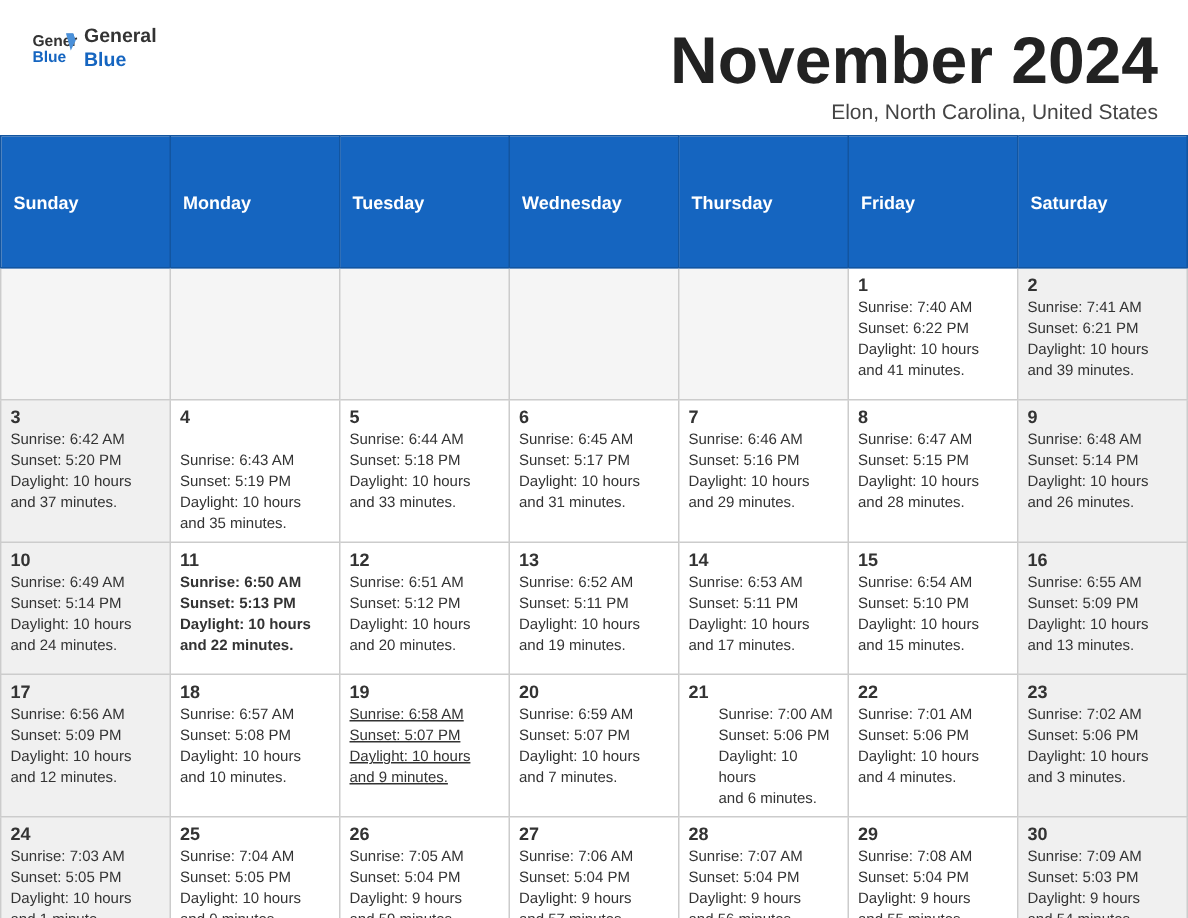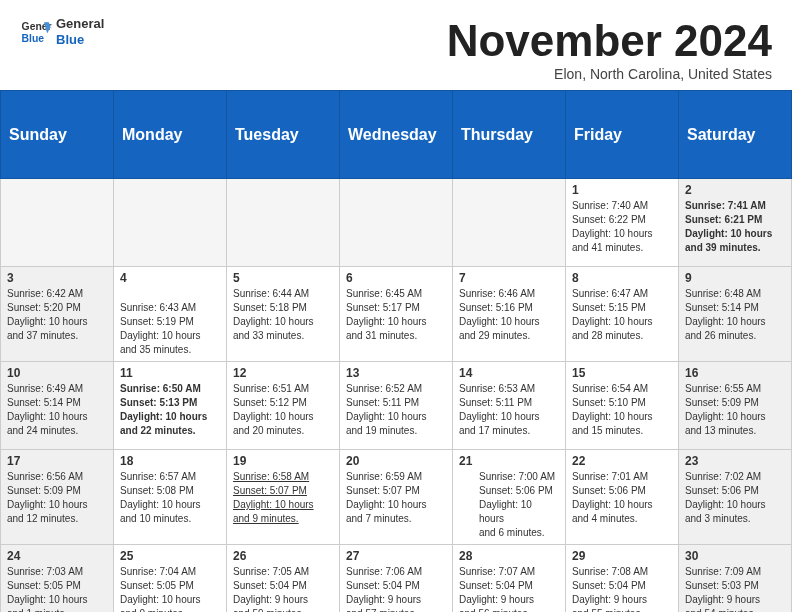"Sunday" .calendar th { font-size: 16px -> 12px }
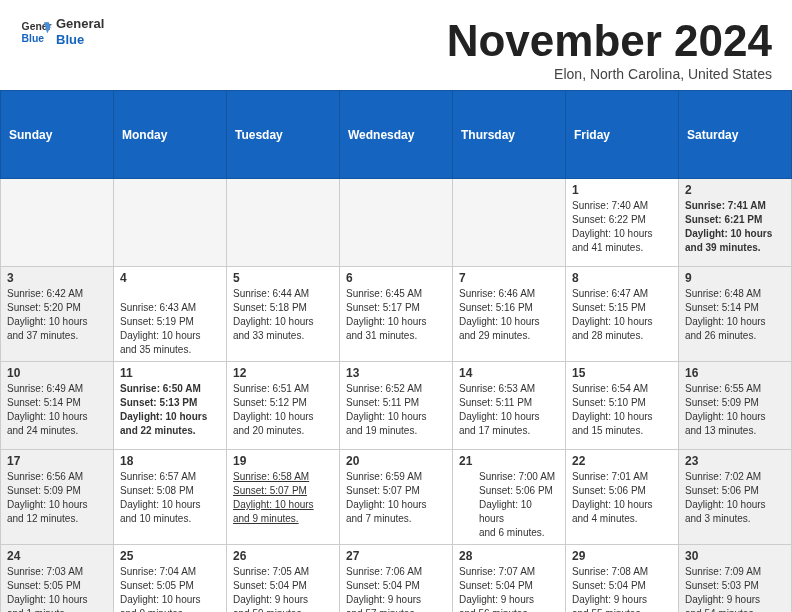"Sunrise: 7:41 AM" div.day-info { font-weight: bold -> none }
